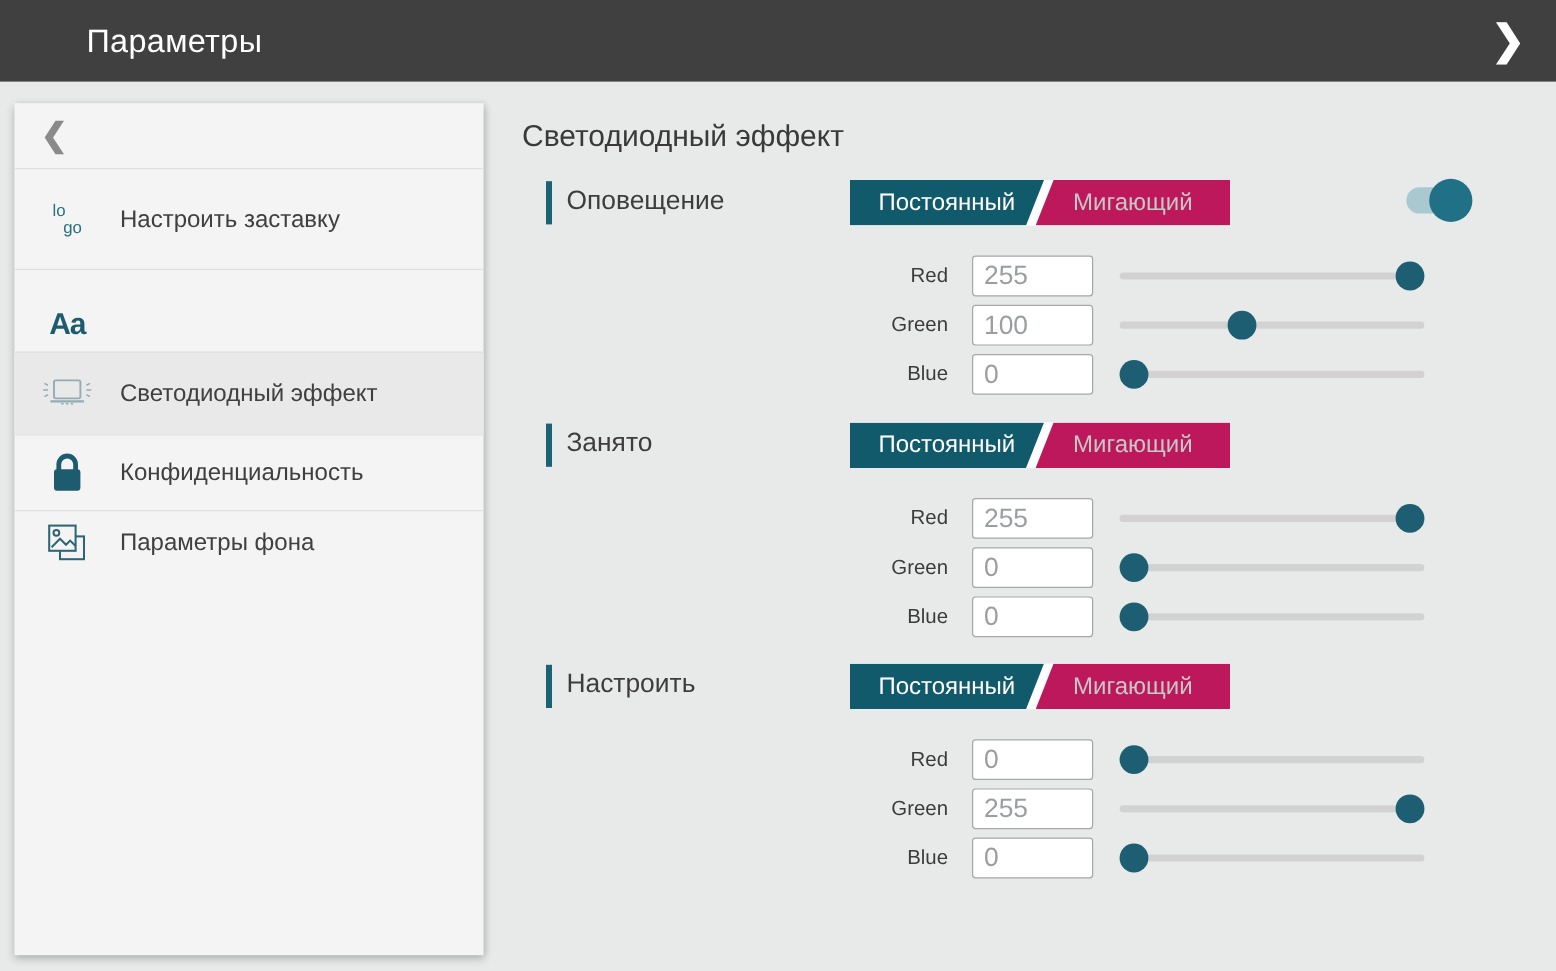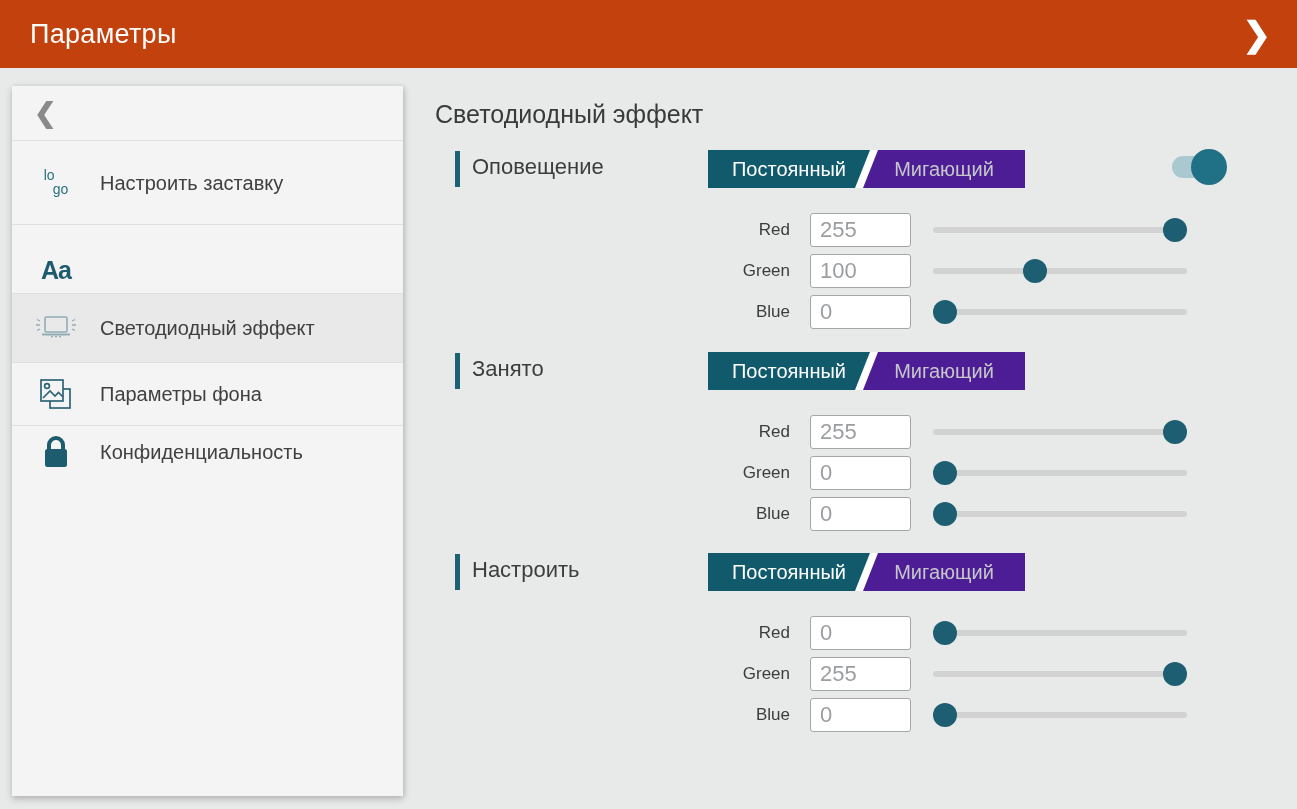"Параметры" .appbar { background: #c2410c -> #404040; padding-left: none -> 42px }
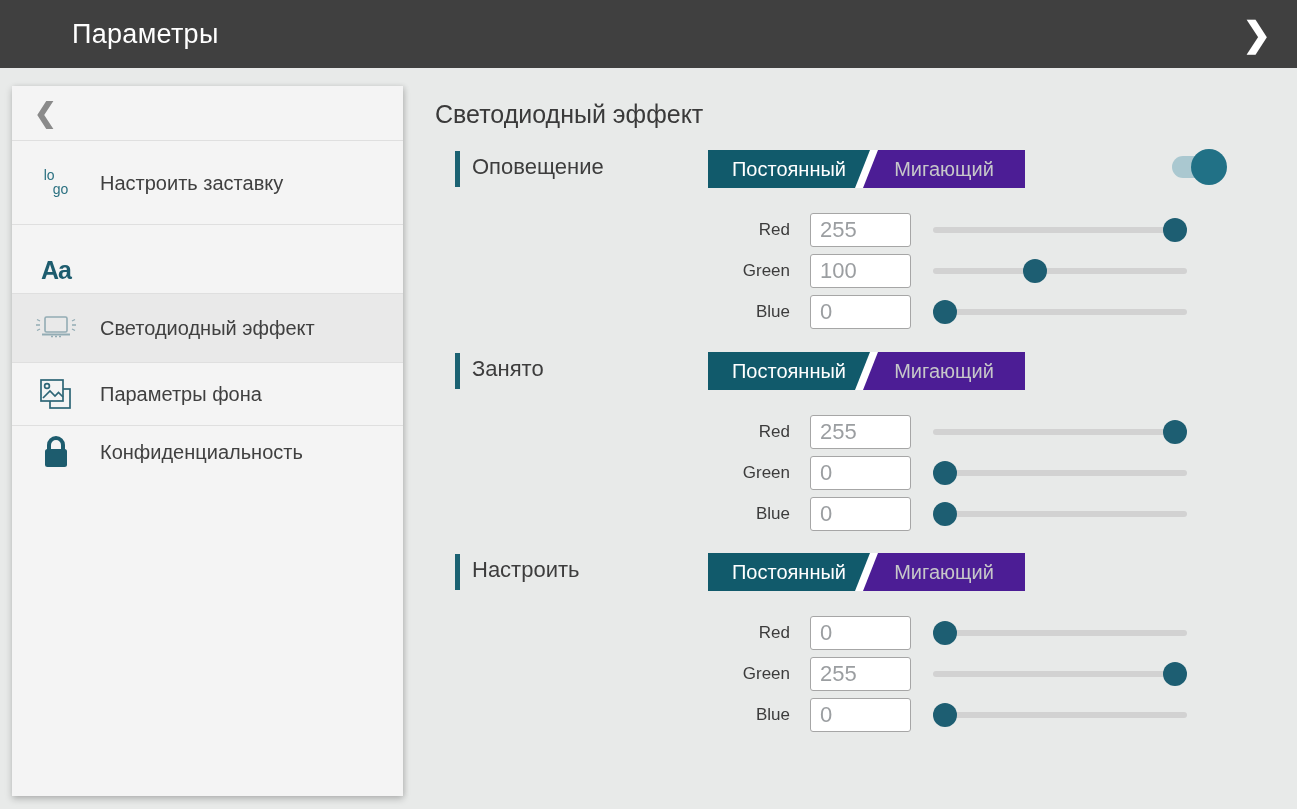"Мигающий" .mode-blinking { background: #4c1d95 -> #be185d }
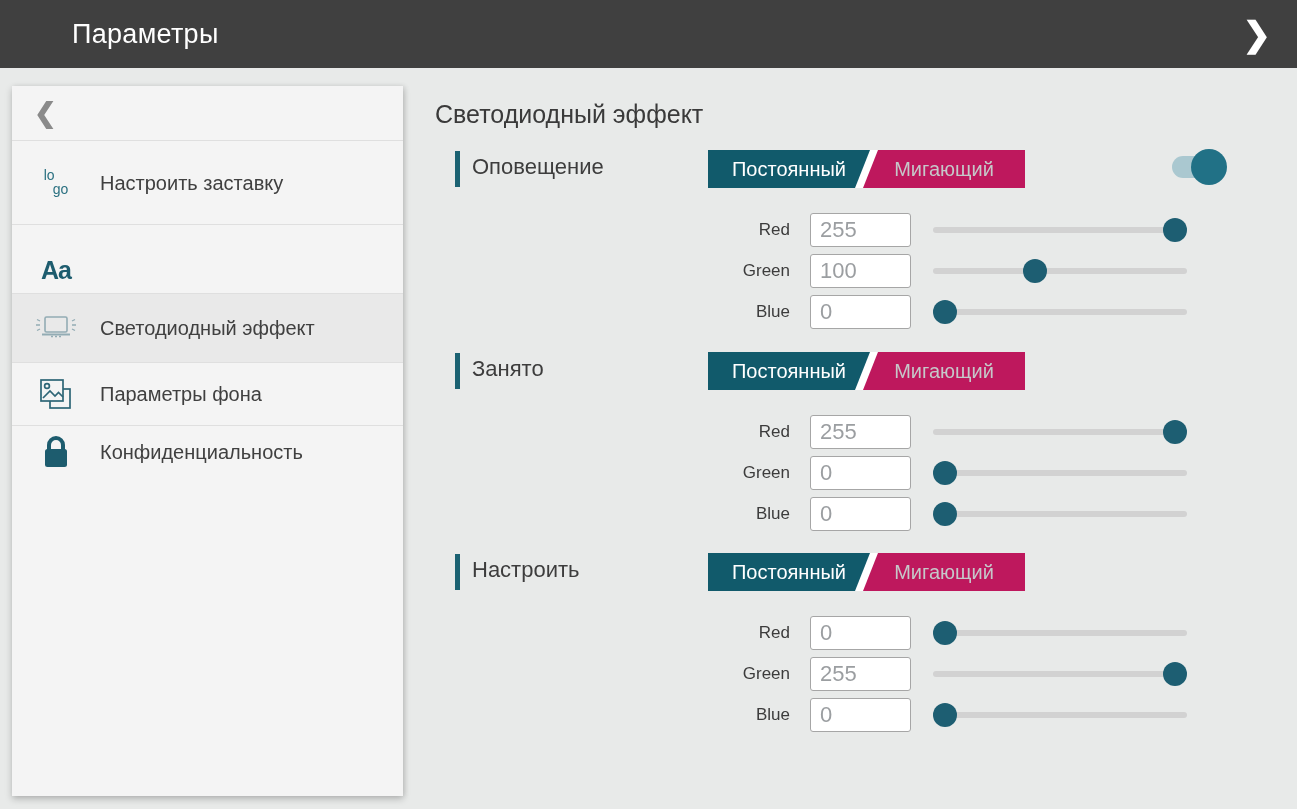"Параметры фона" div.nav-item { order: before "Конфиденциальность" -> after "Конфиденциальность" }
